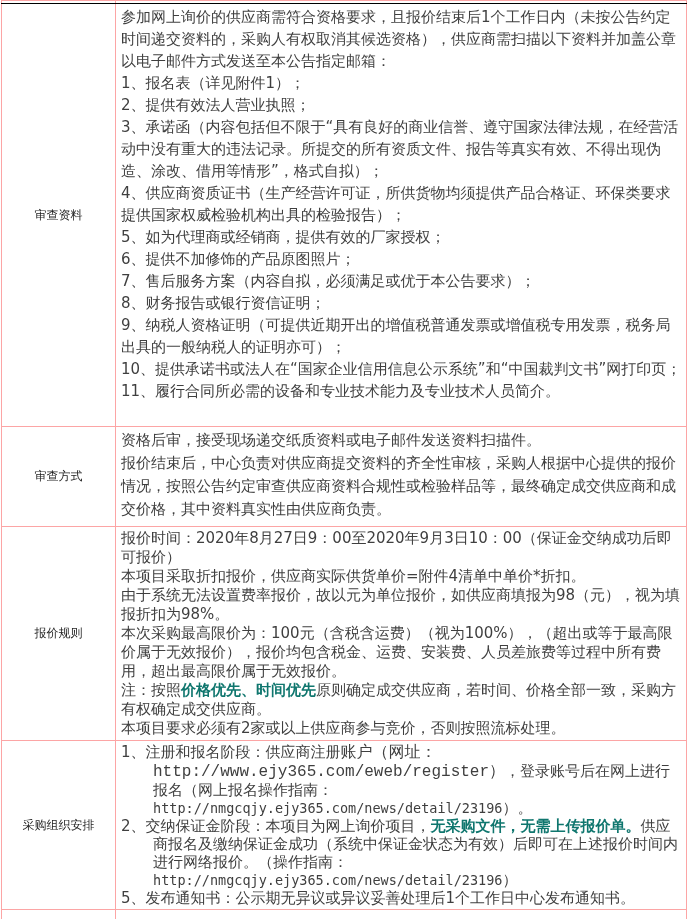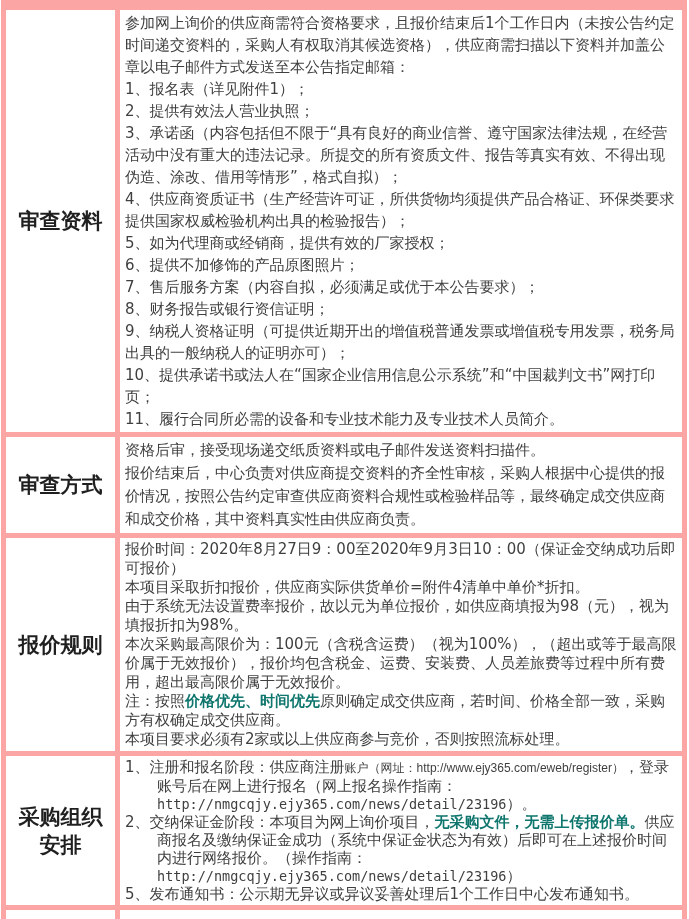"参加网上询价的供应商需符合资格要求，且报价结束后1个工作日内（未按公告约定时间递" .doc-table th, .doc-table td { border: 5px solid #fca5a5 -> 1px solid #fca5a5 }
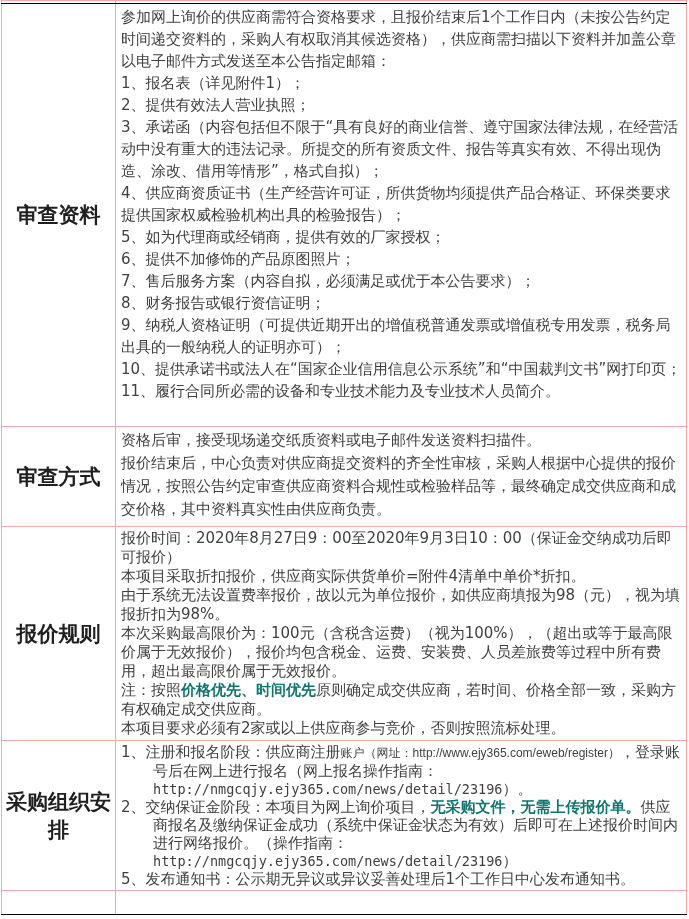"审查资料" .doc-table th { font-size: 21px -> 12px; font-weight: bold -> normal }
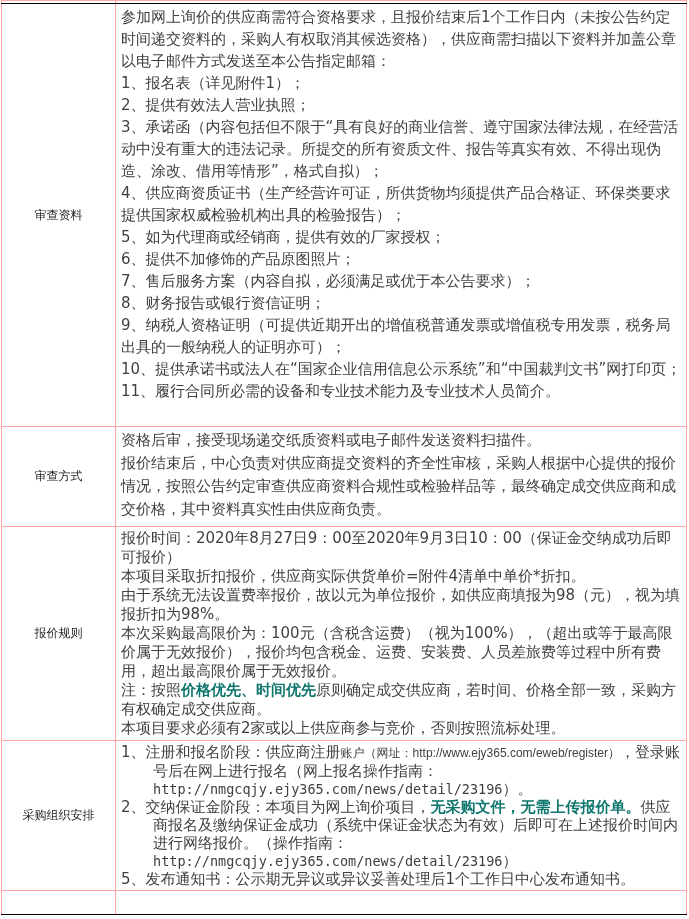"账户（网址：http://www.ejy365.com/eweb/registe" .url-sans { font-family: Liberation Sans, sans-serif -> Liberation Mono, monospace; font-size: 12px -> 16px }
